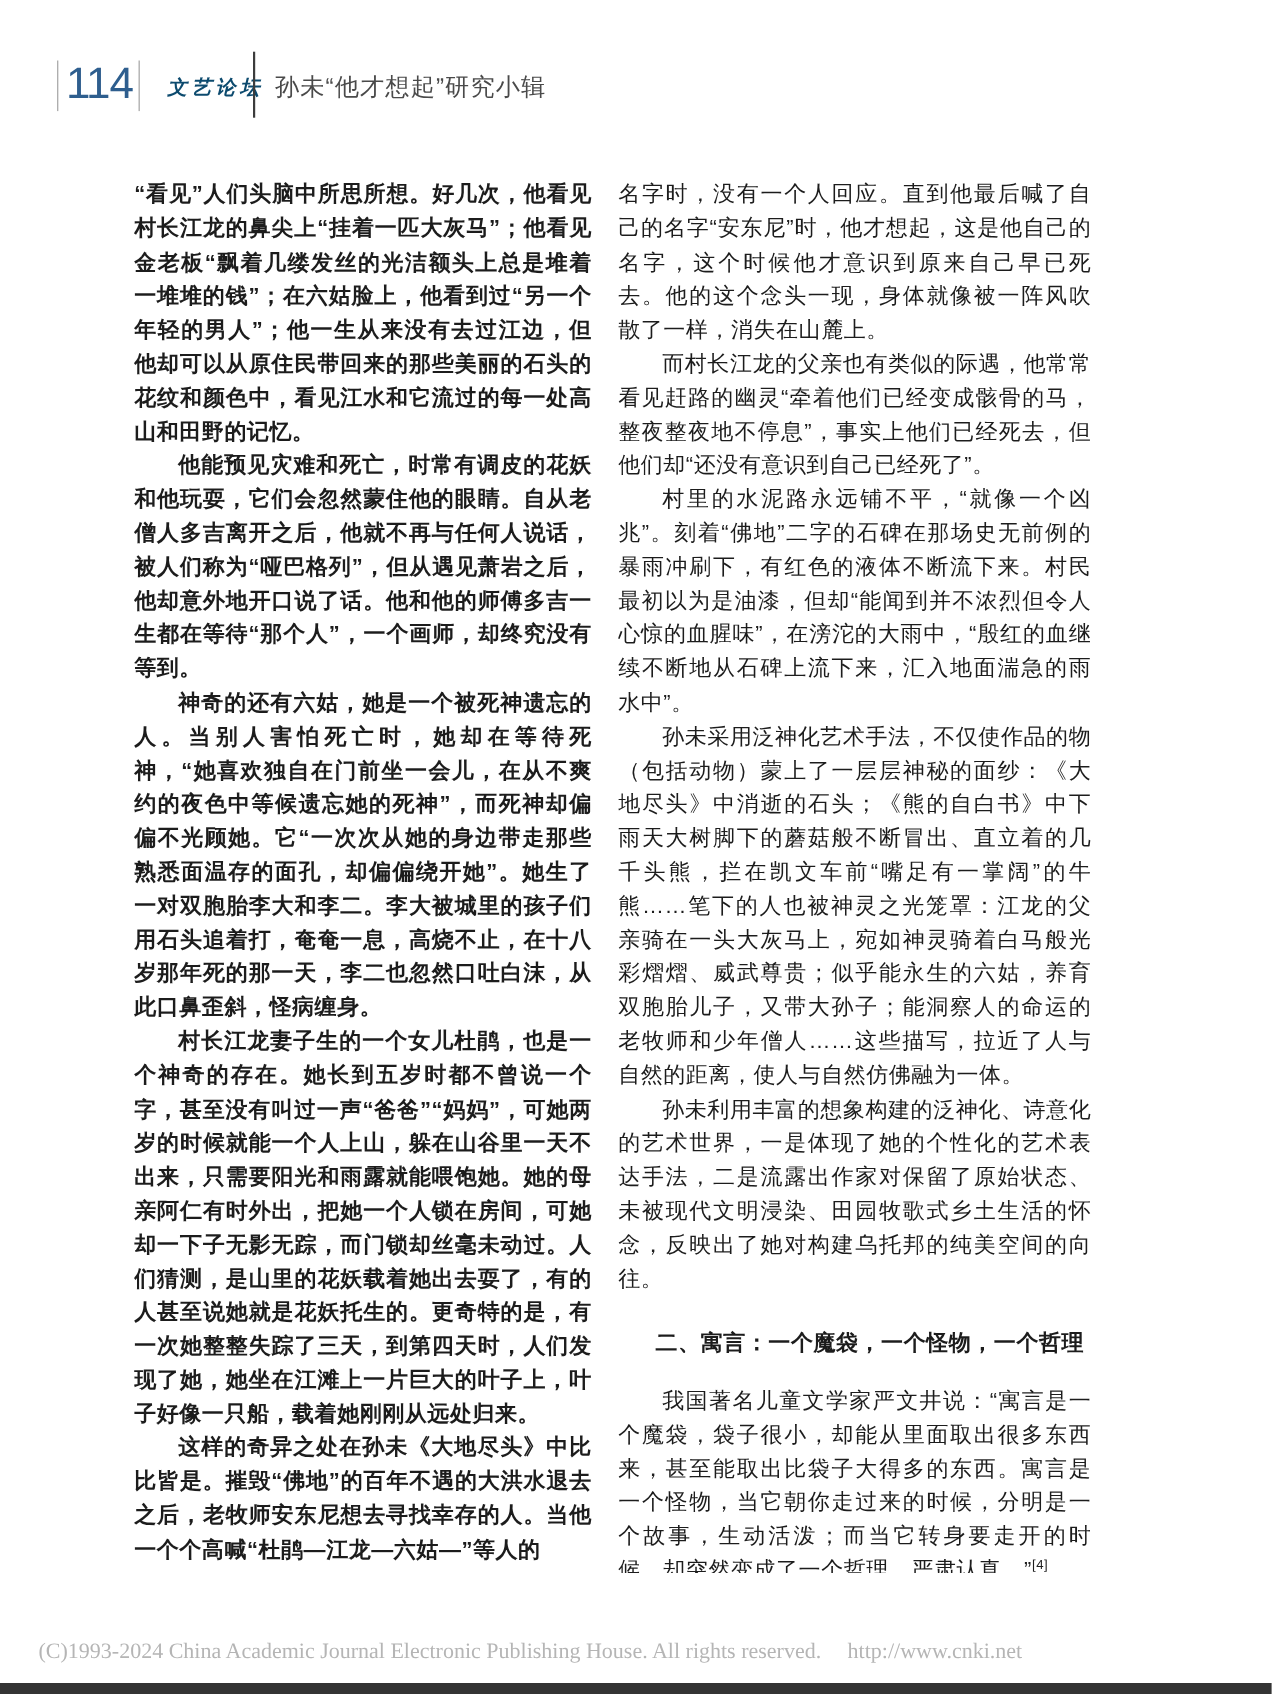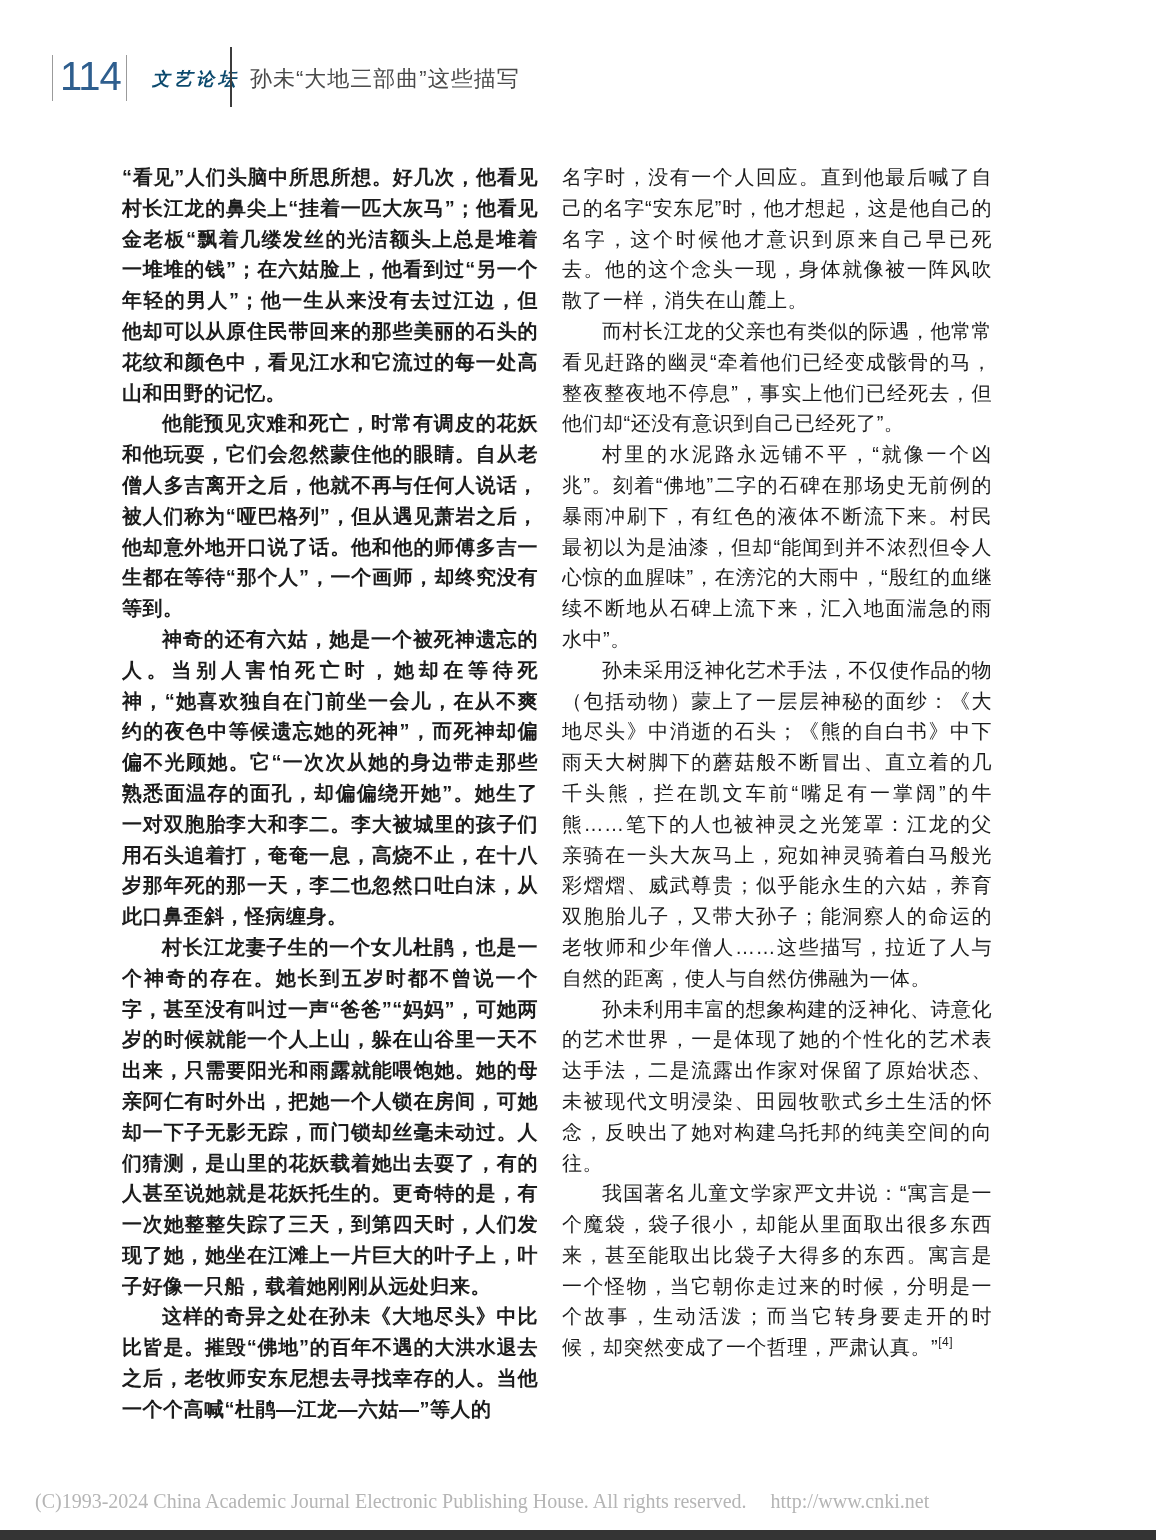"孙未“大地三部曲”这些描写" div.issue-title { text: 大地三部曲”这些描写 -> 他才想起”研究小辑 }
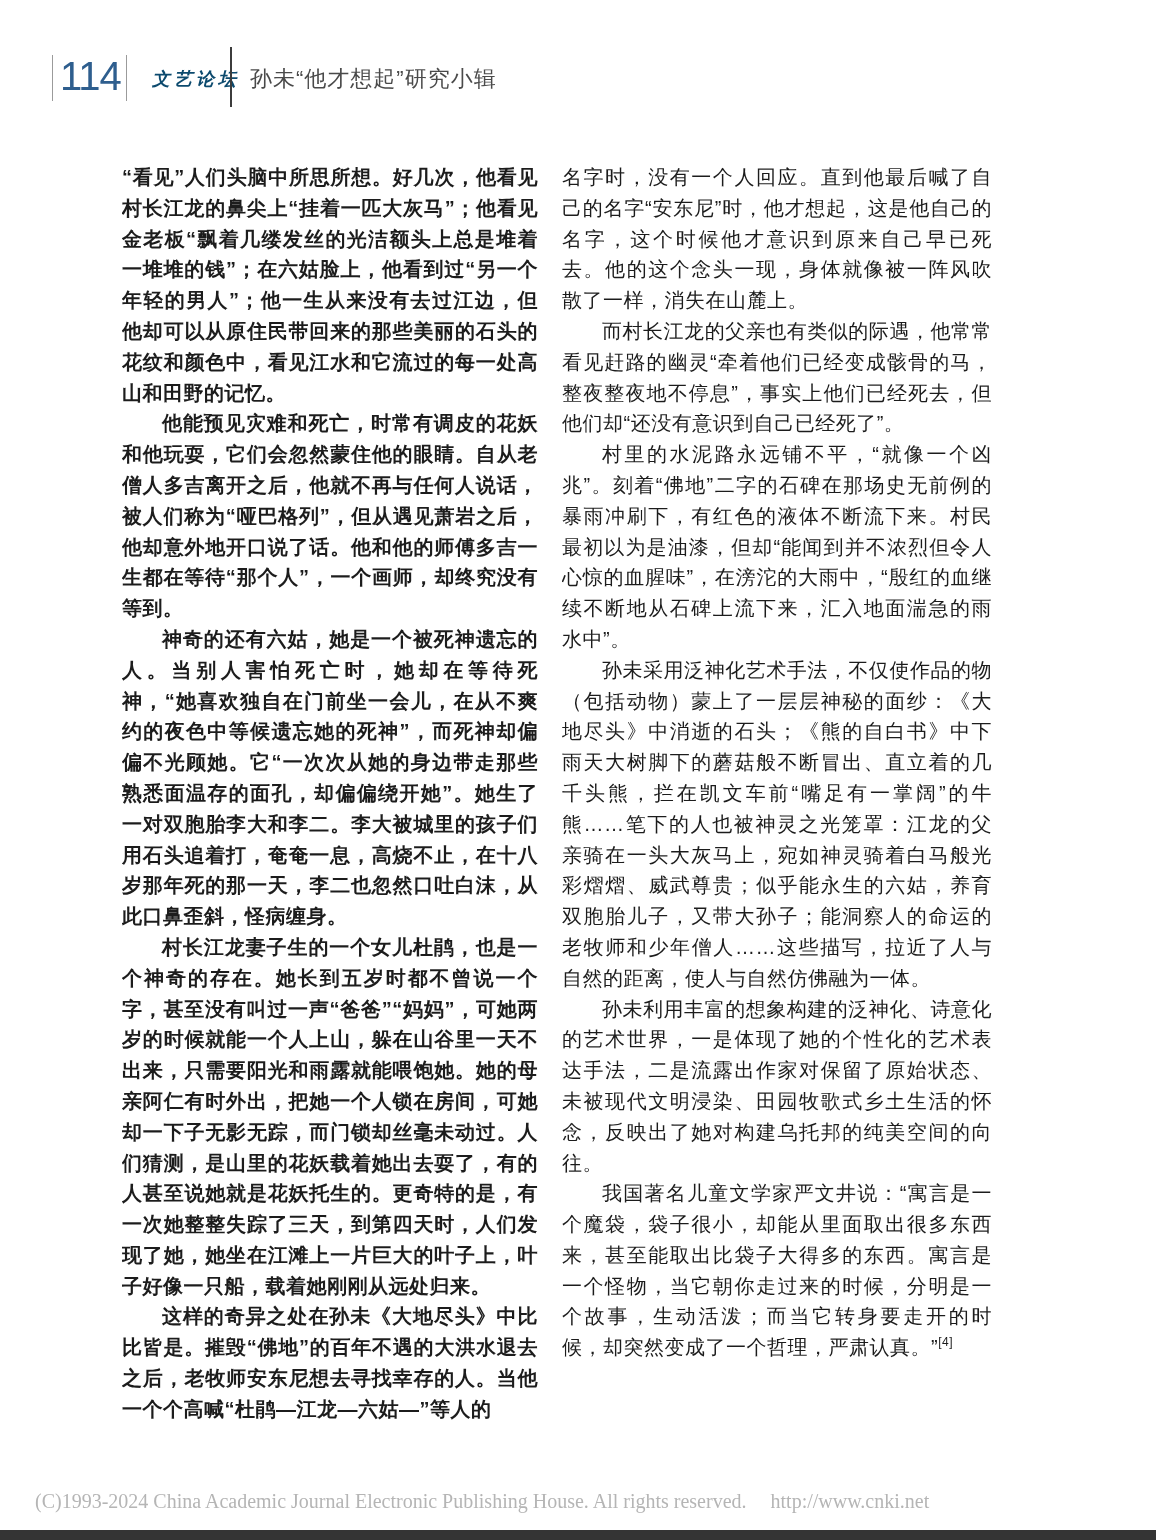"二、寓言：一个魔袋，一个怪物，一个哲理" p.section-heading { html: none -> <p>二、寓言：一个魔袋，一个怪物，一个哲理</p> }
